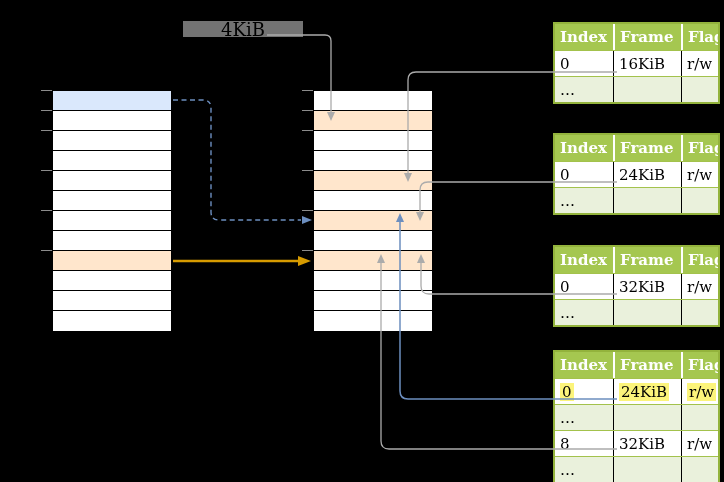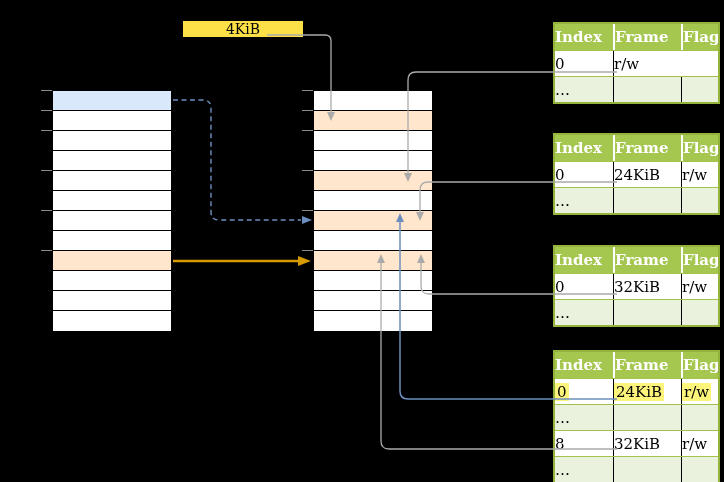"4KiB" .kib-box { background: #fde047 -> #737373; font-size: 14px -> 18px }
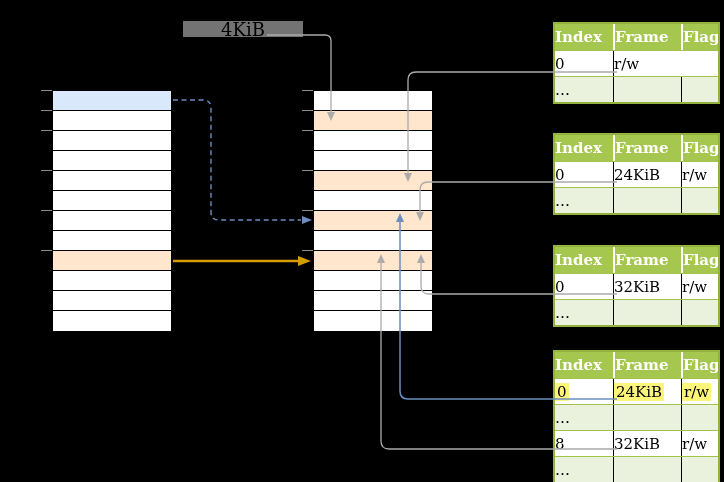"Index" .pt-cell { padding-left: none -> 5px }
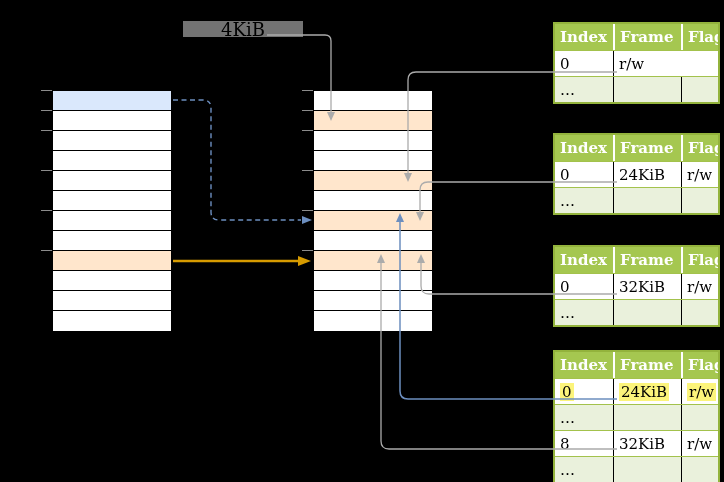"16KiB" div.pt-cell { html: none -> <div>16KiB</div> }
